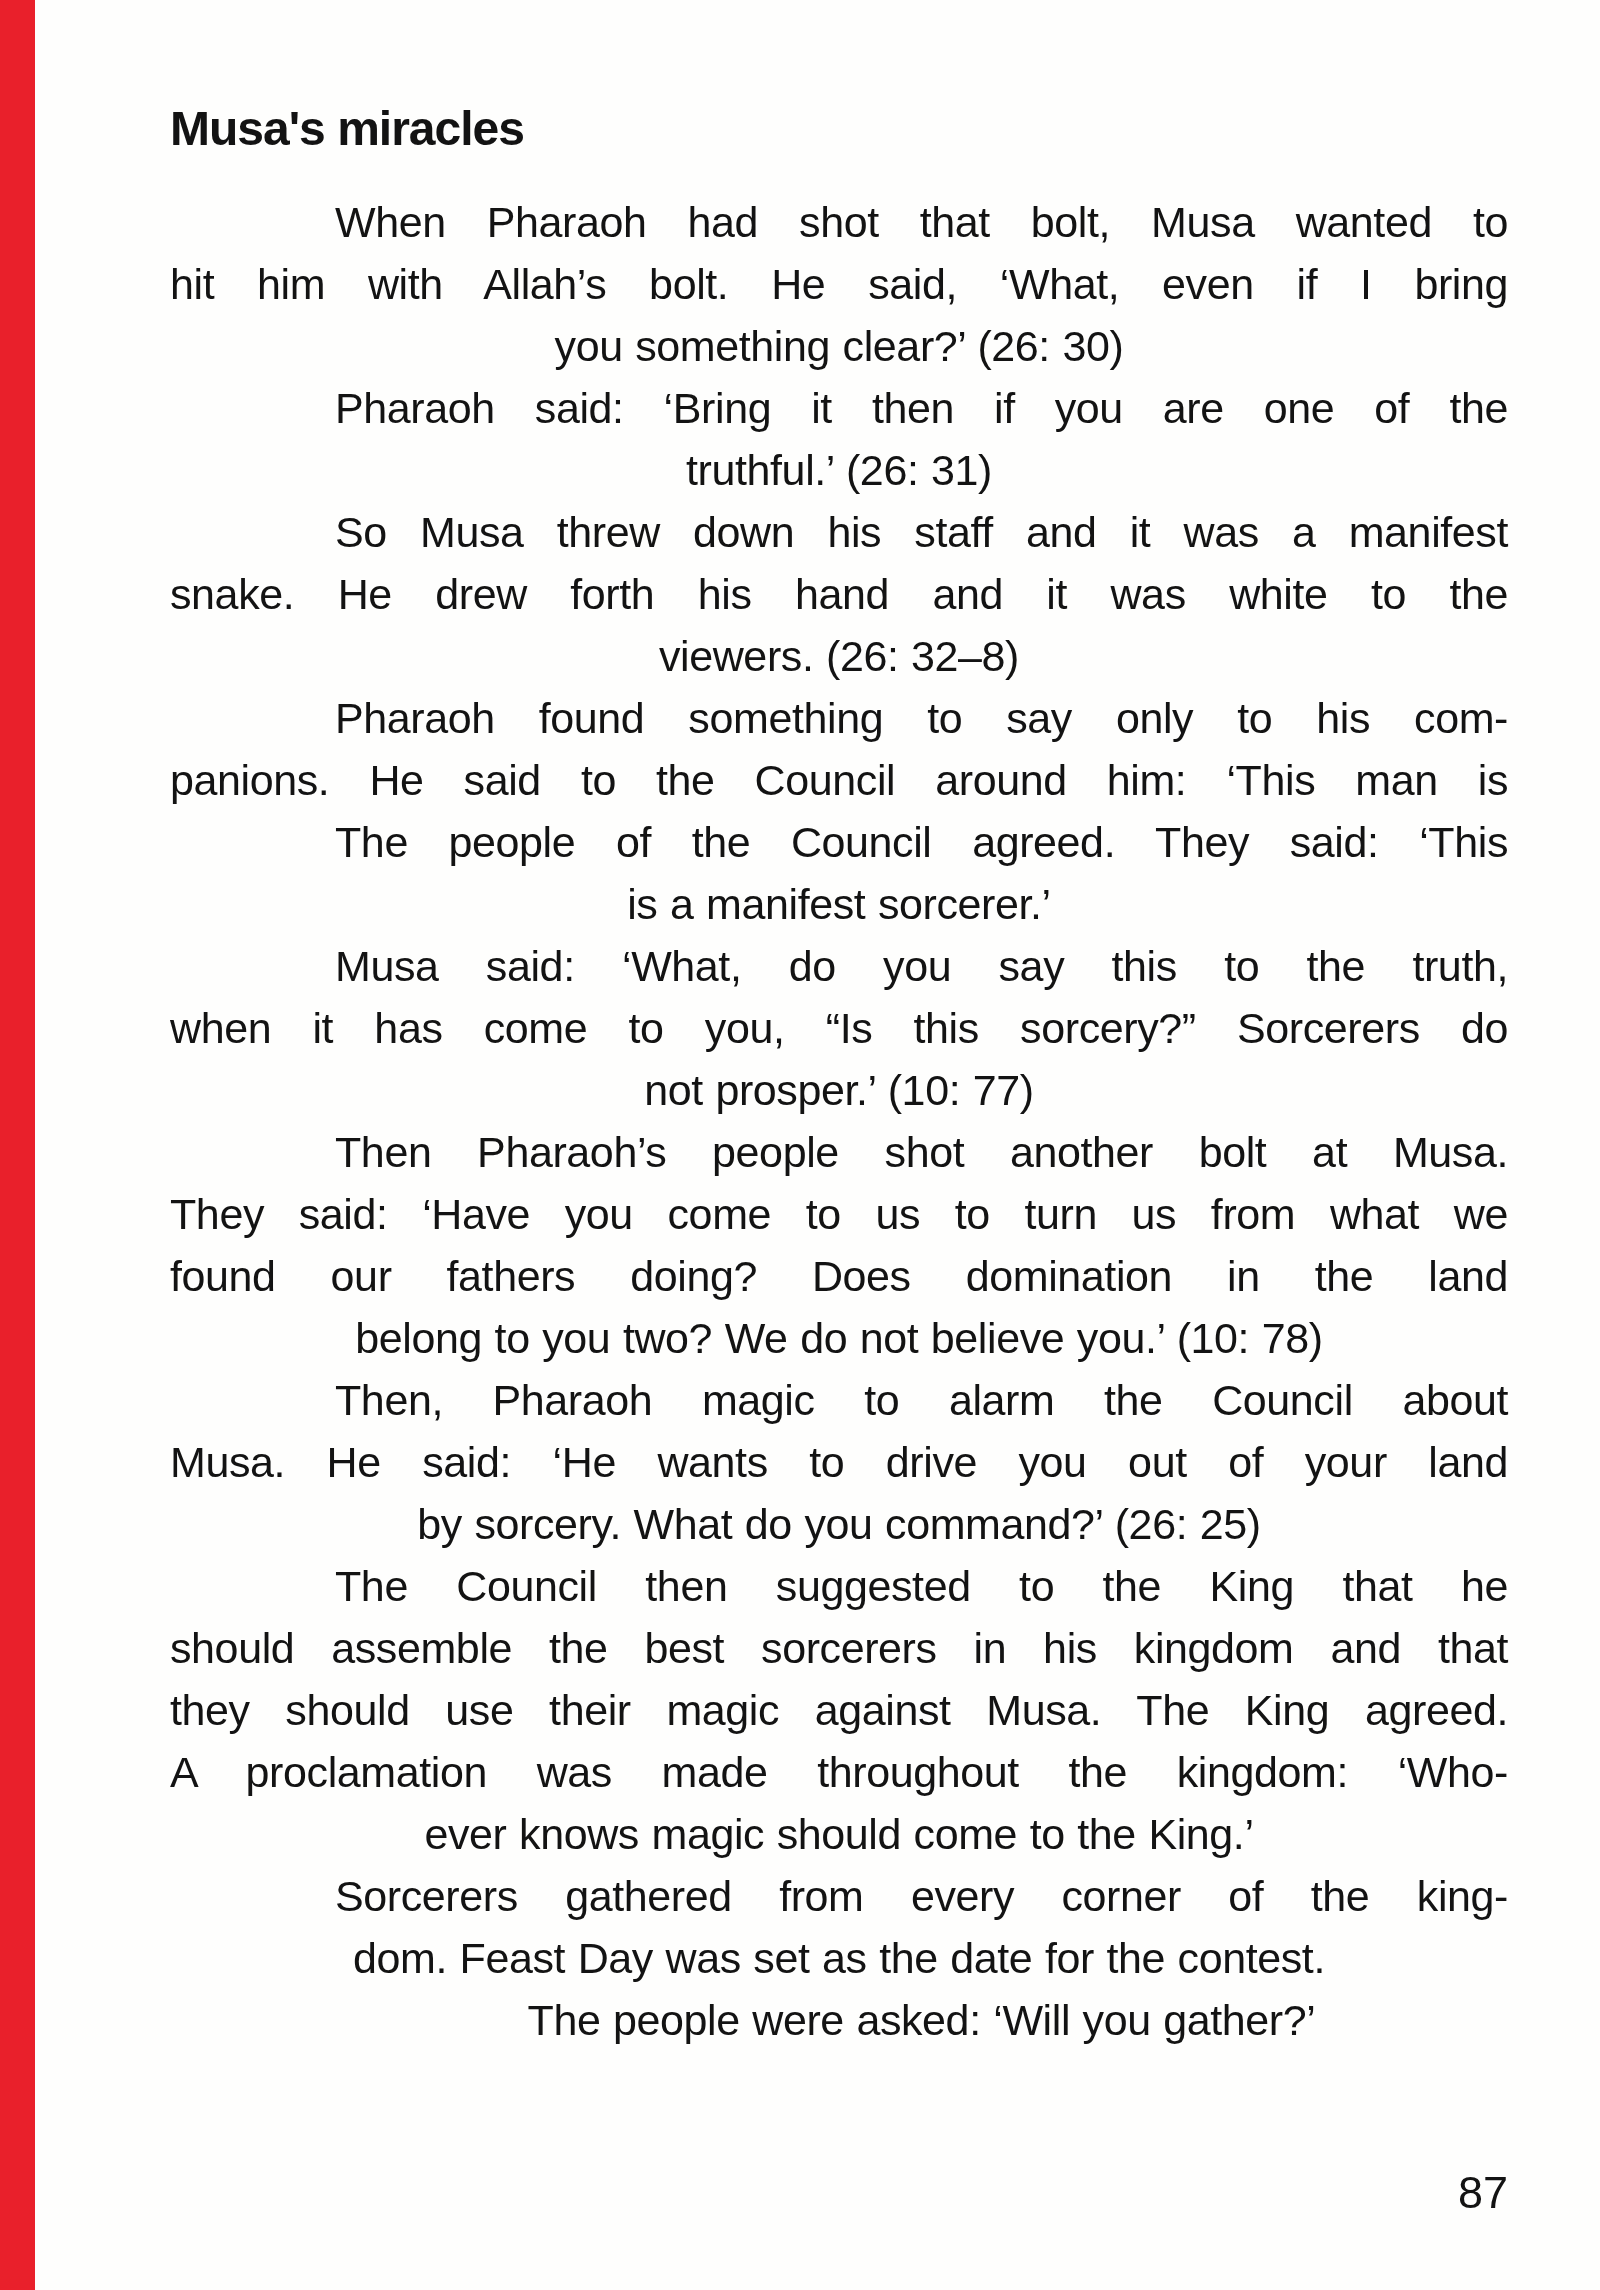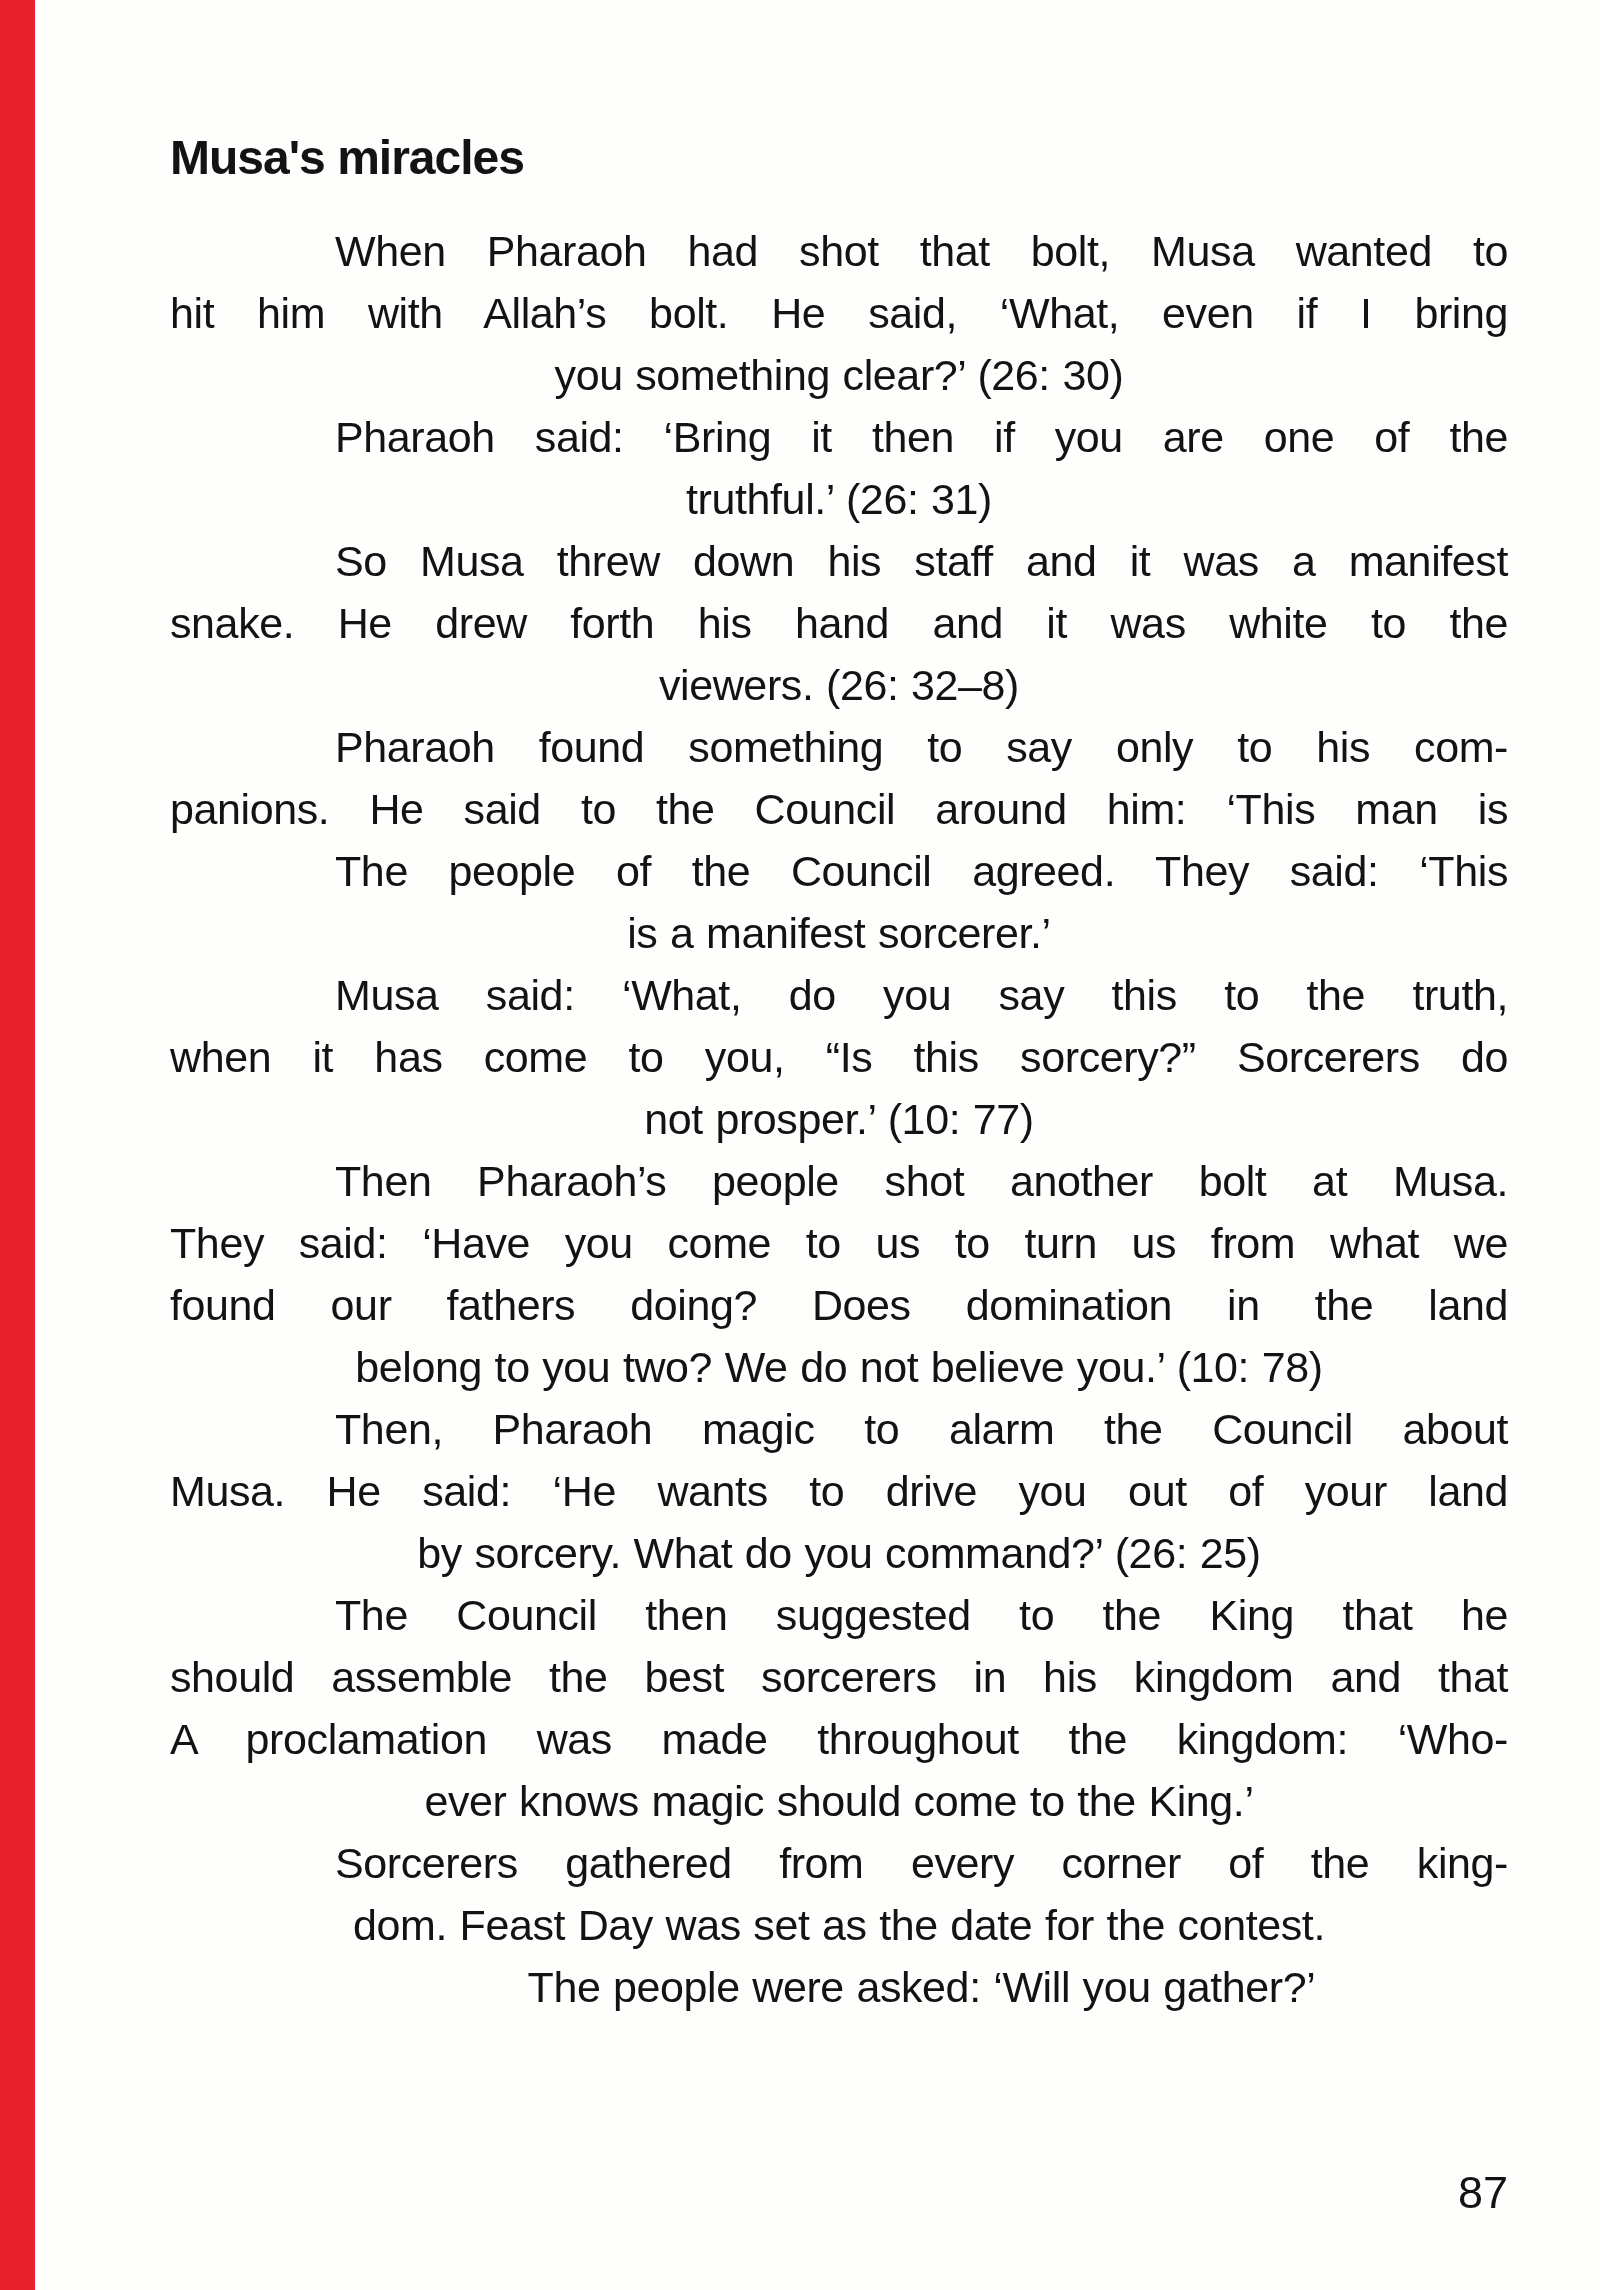"Musa's miracles" .content { top: 131px -> 102px }
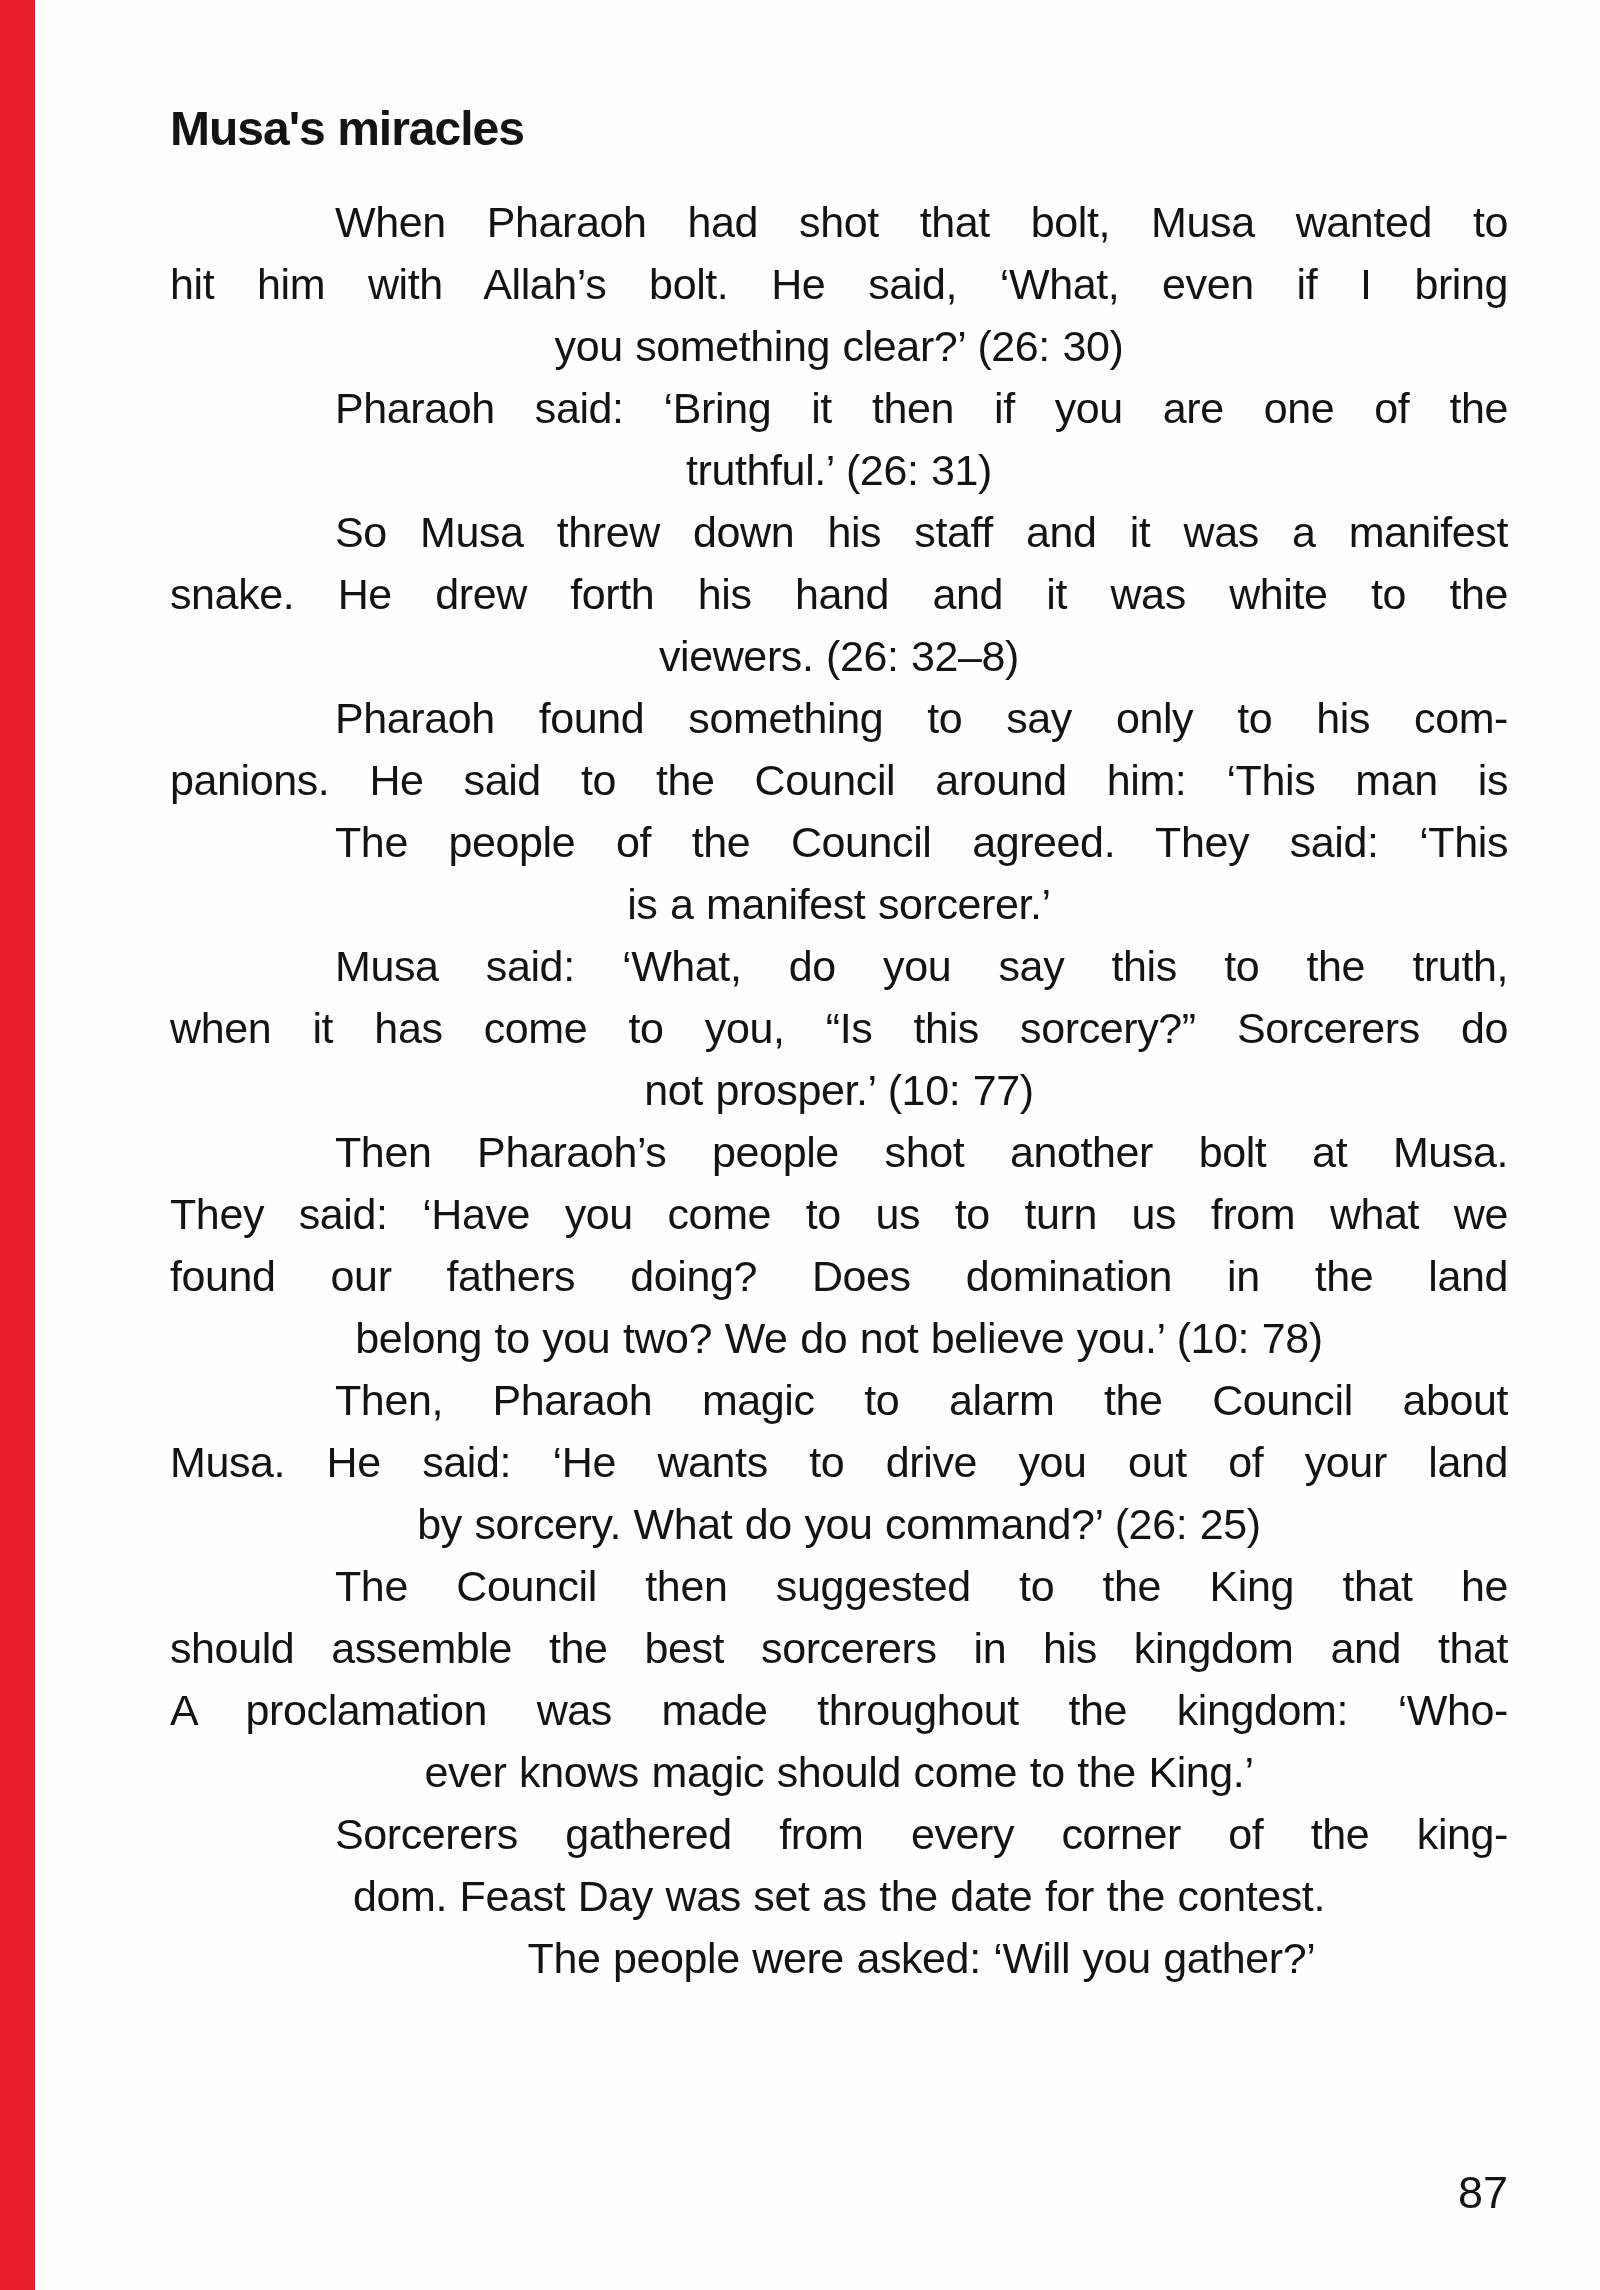"they should use their magic" div.line { html: none -> <div><span>they should use their magic against Musa. The King agreed.</span></div> }
